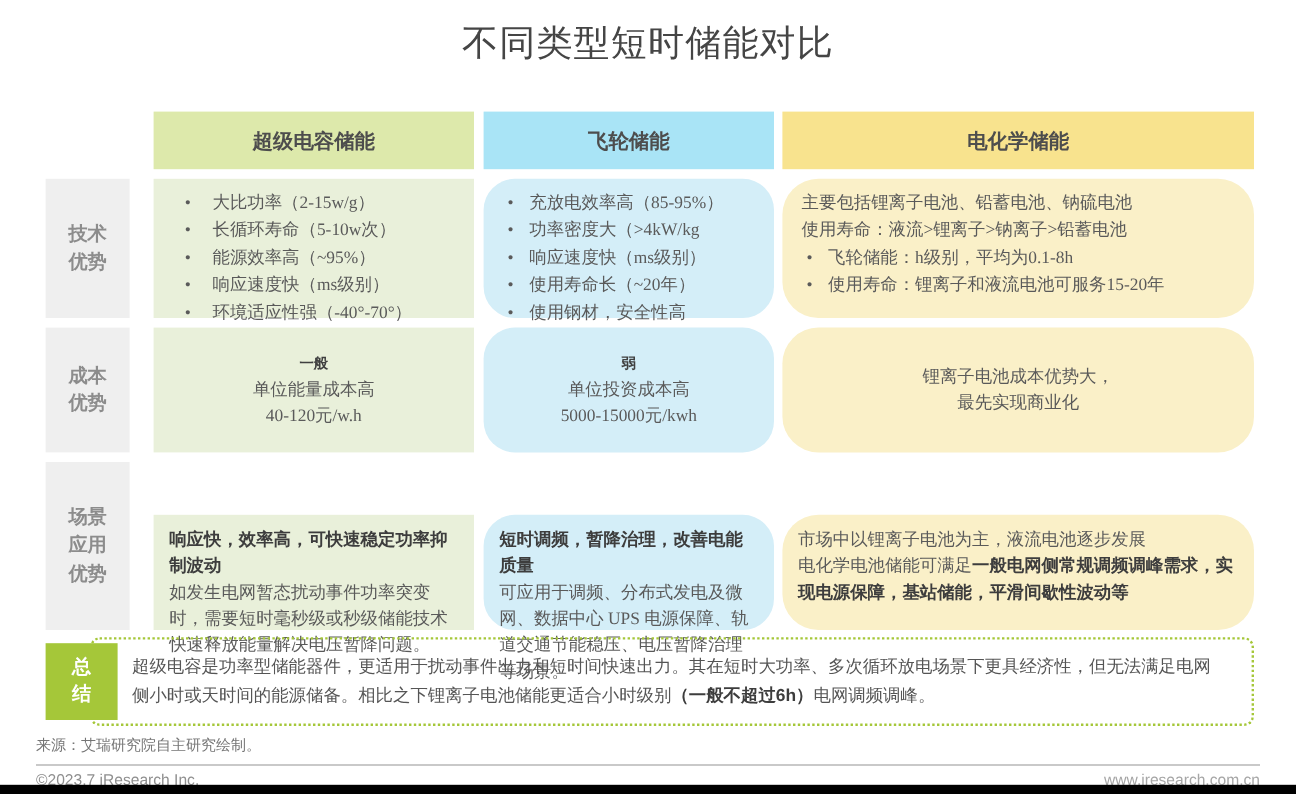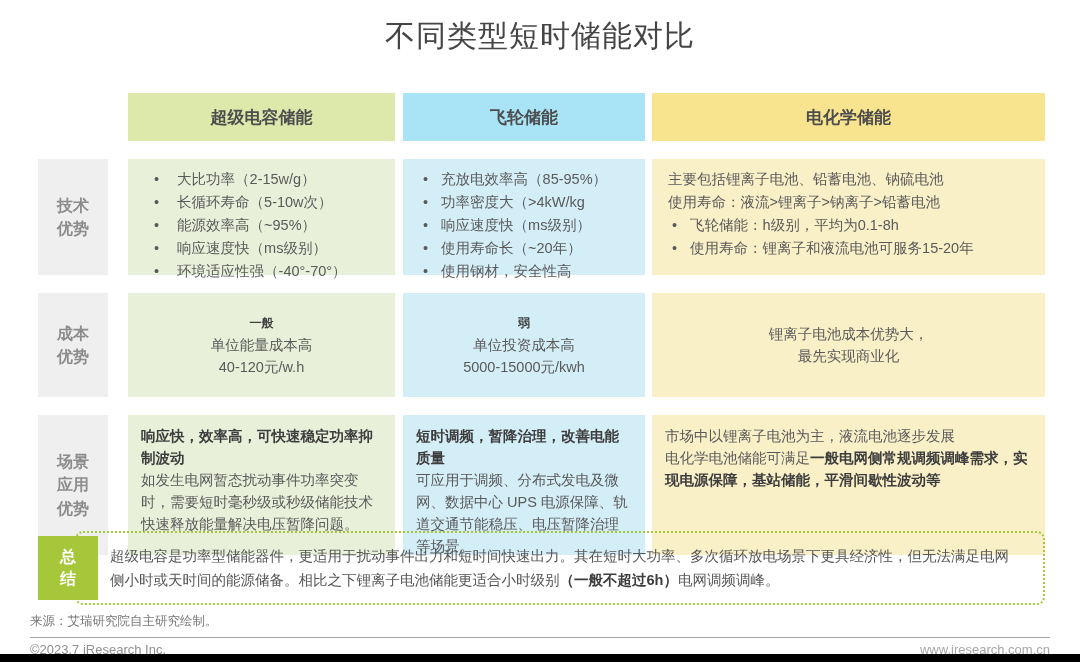"超级电容储能" .grid { font-family: none -> Liberation Serif, serif; row-gap: 18px -> 8px }
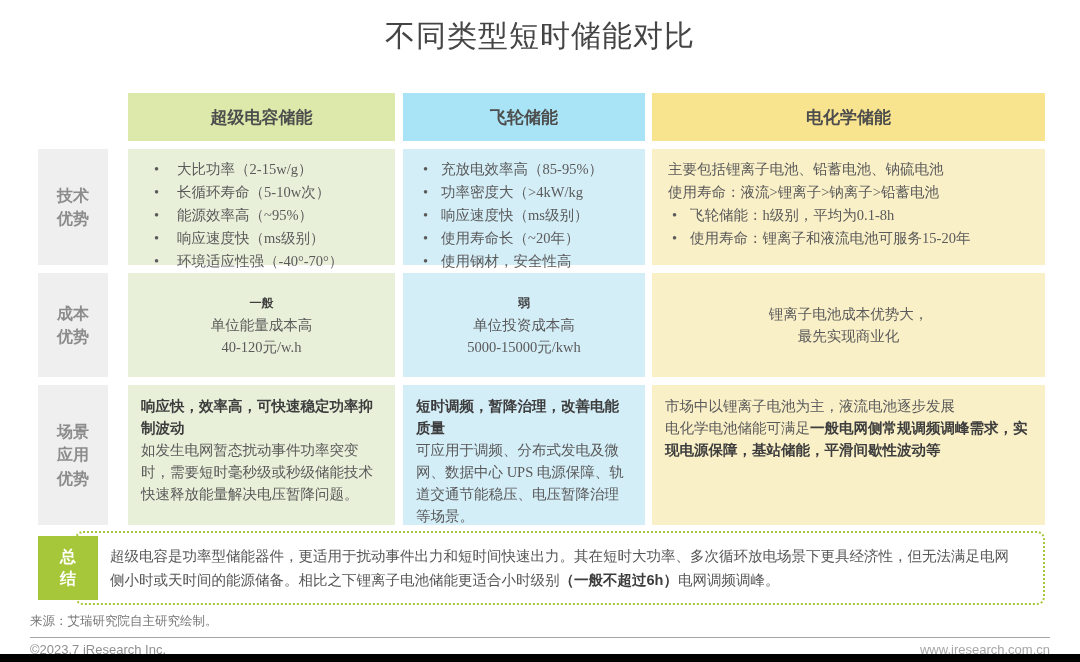"充放电效率高（85-95%）" .col5 { border-radius: none -> 26px }
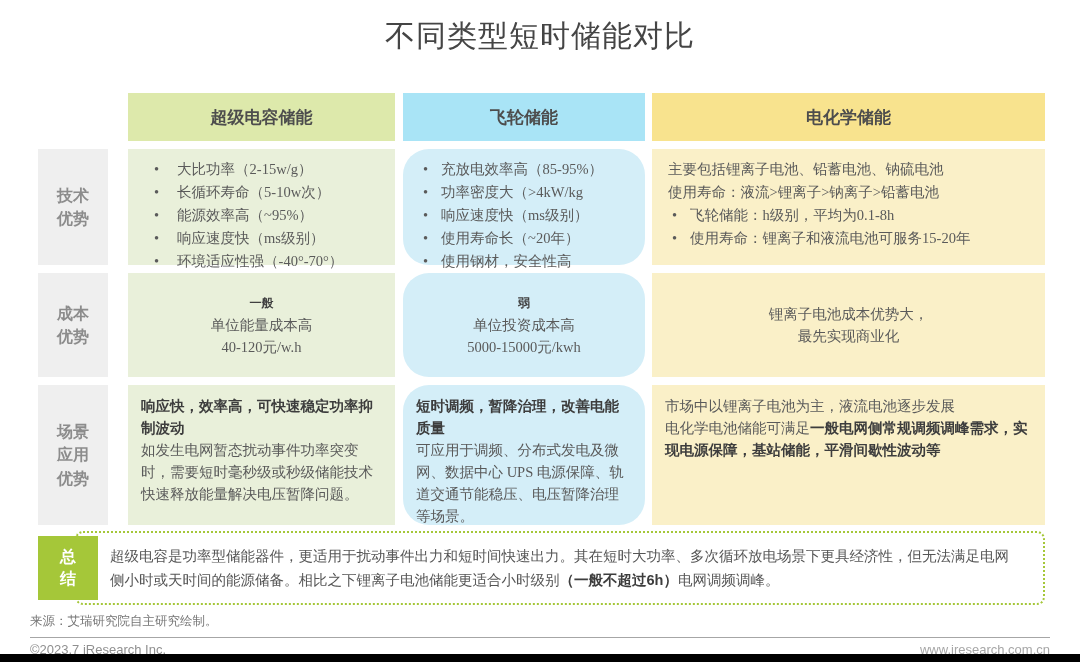"主要包括锂离子电池、铅蓄电池、钠硫电池" .bg-yellow { border-radius: none -> 30px }
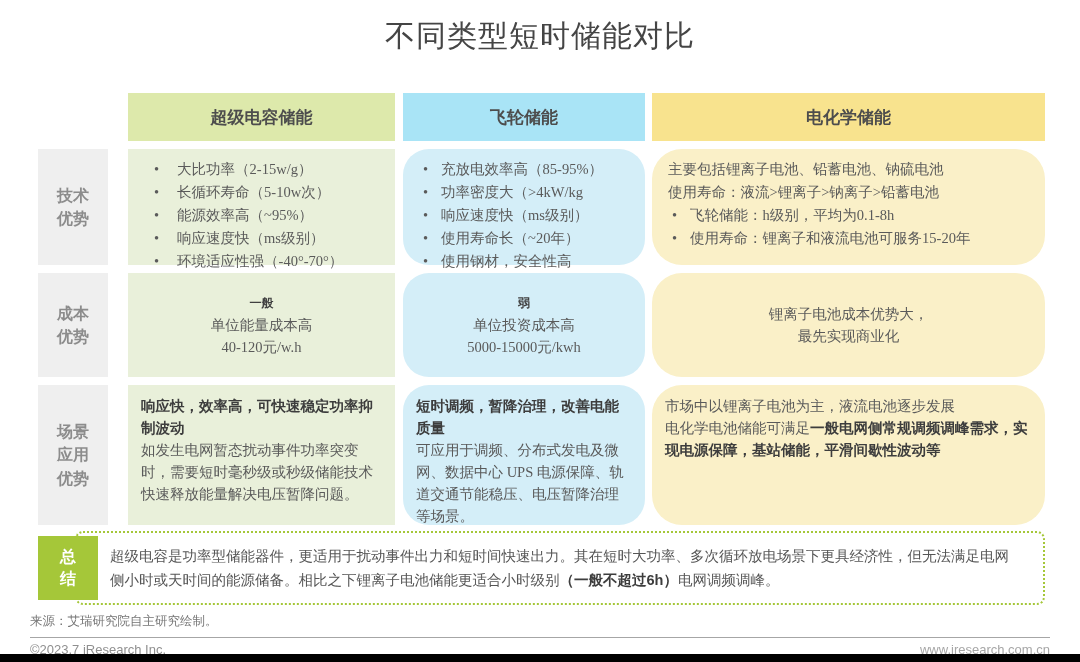"响应快，效率高，可快速稳定功率抑制波动" .cell-scn { margin-top: none -> 44px }
